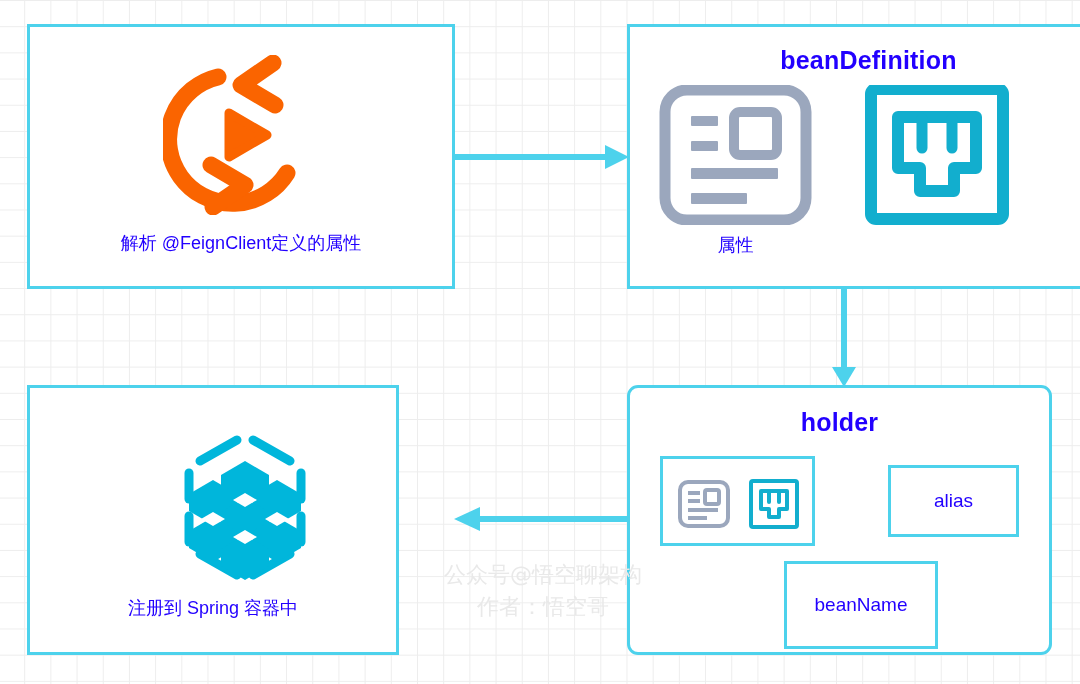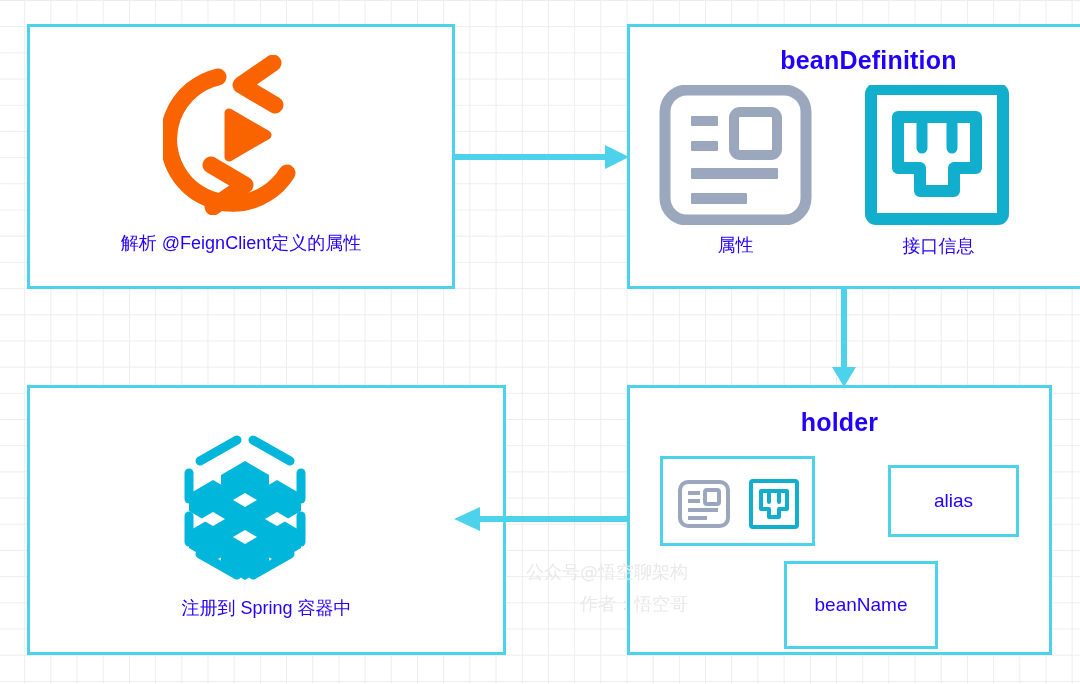"接口信息" div.node-caption { html: <div>接口信息</div> -> none }
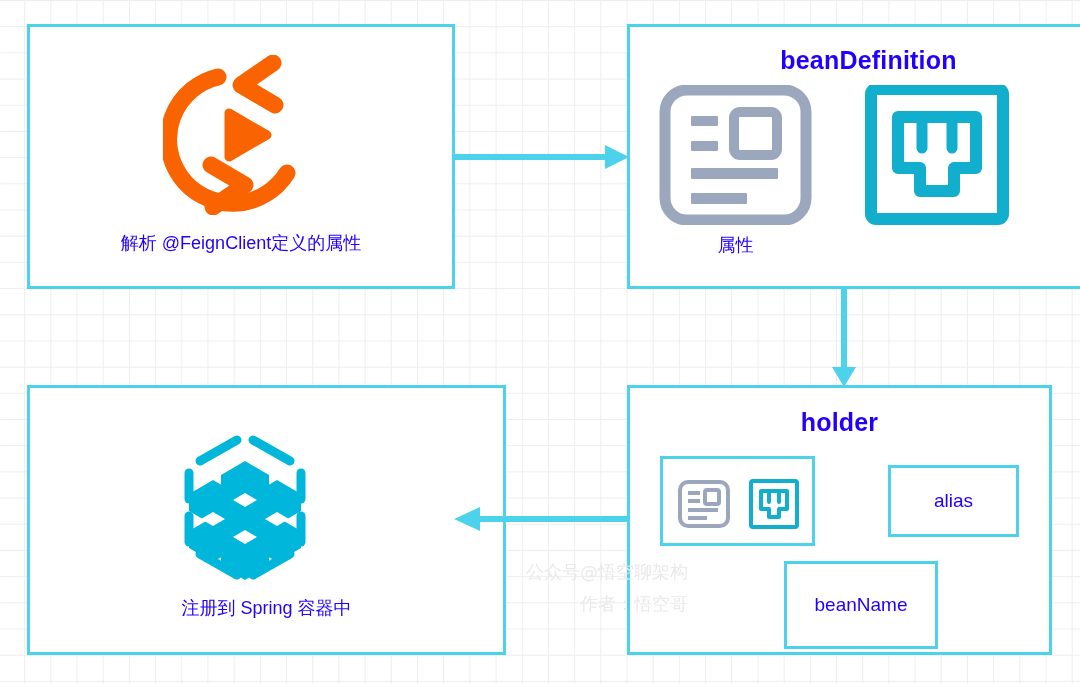"holder" div.node-box { border-radius: none -> 11px }
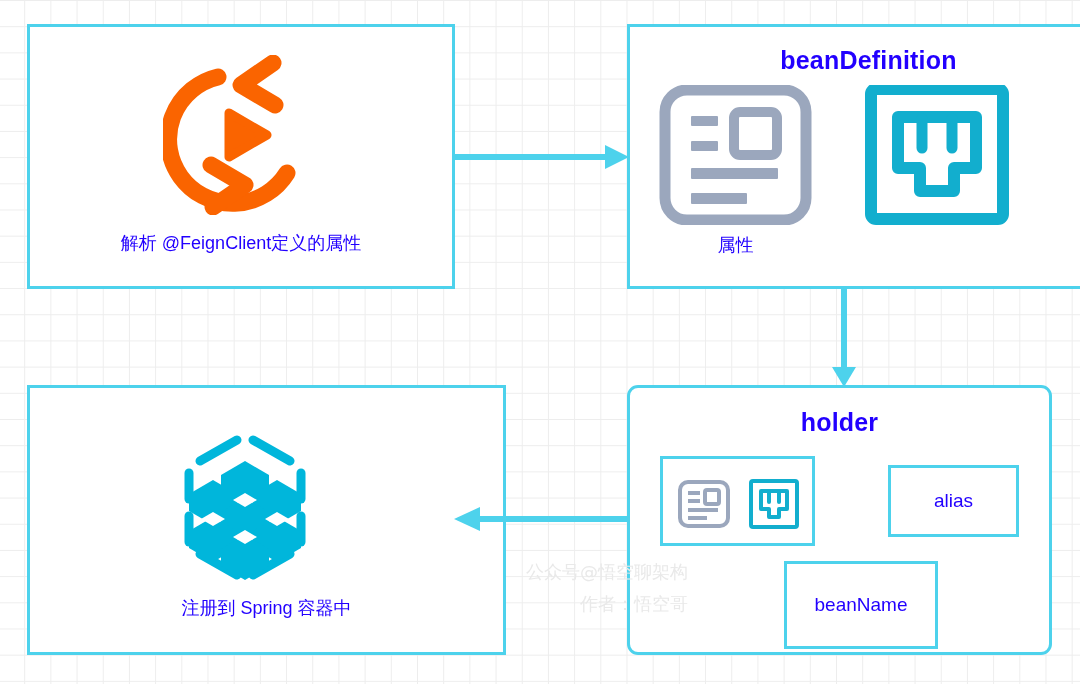"公众号@悟空聊架构" .watermark { font-size: 18px -> 22px; text-align: right -> center }
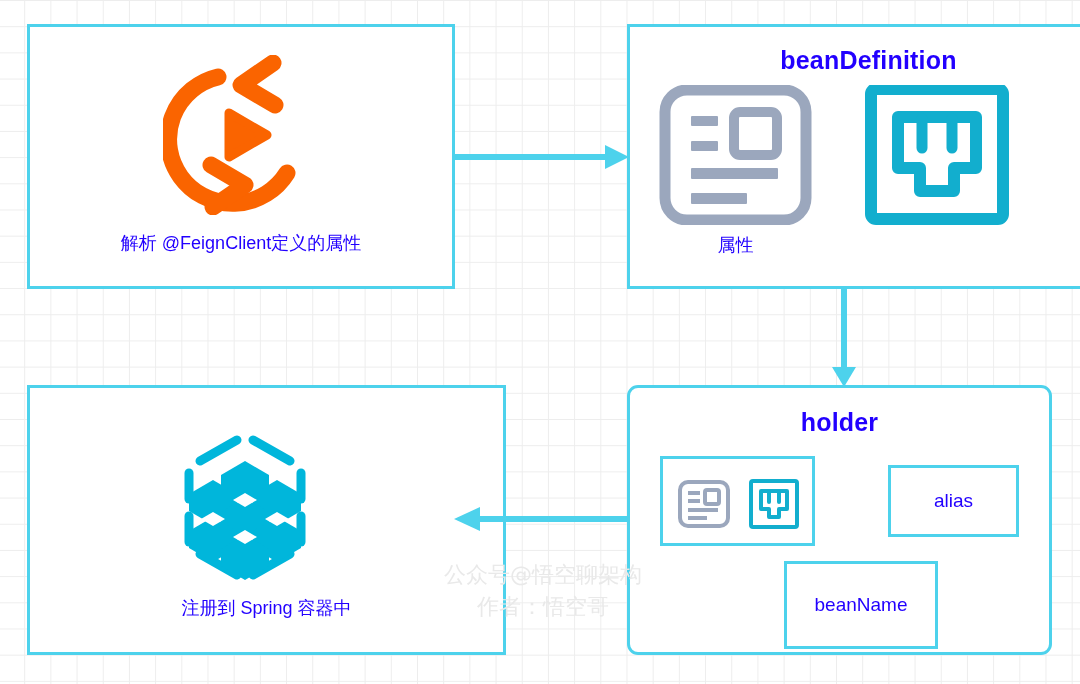"注册到 Spring 容器中" div.node-box { width: 479px -> 372px }
